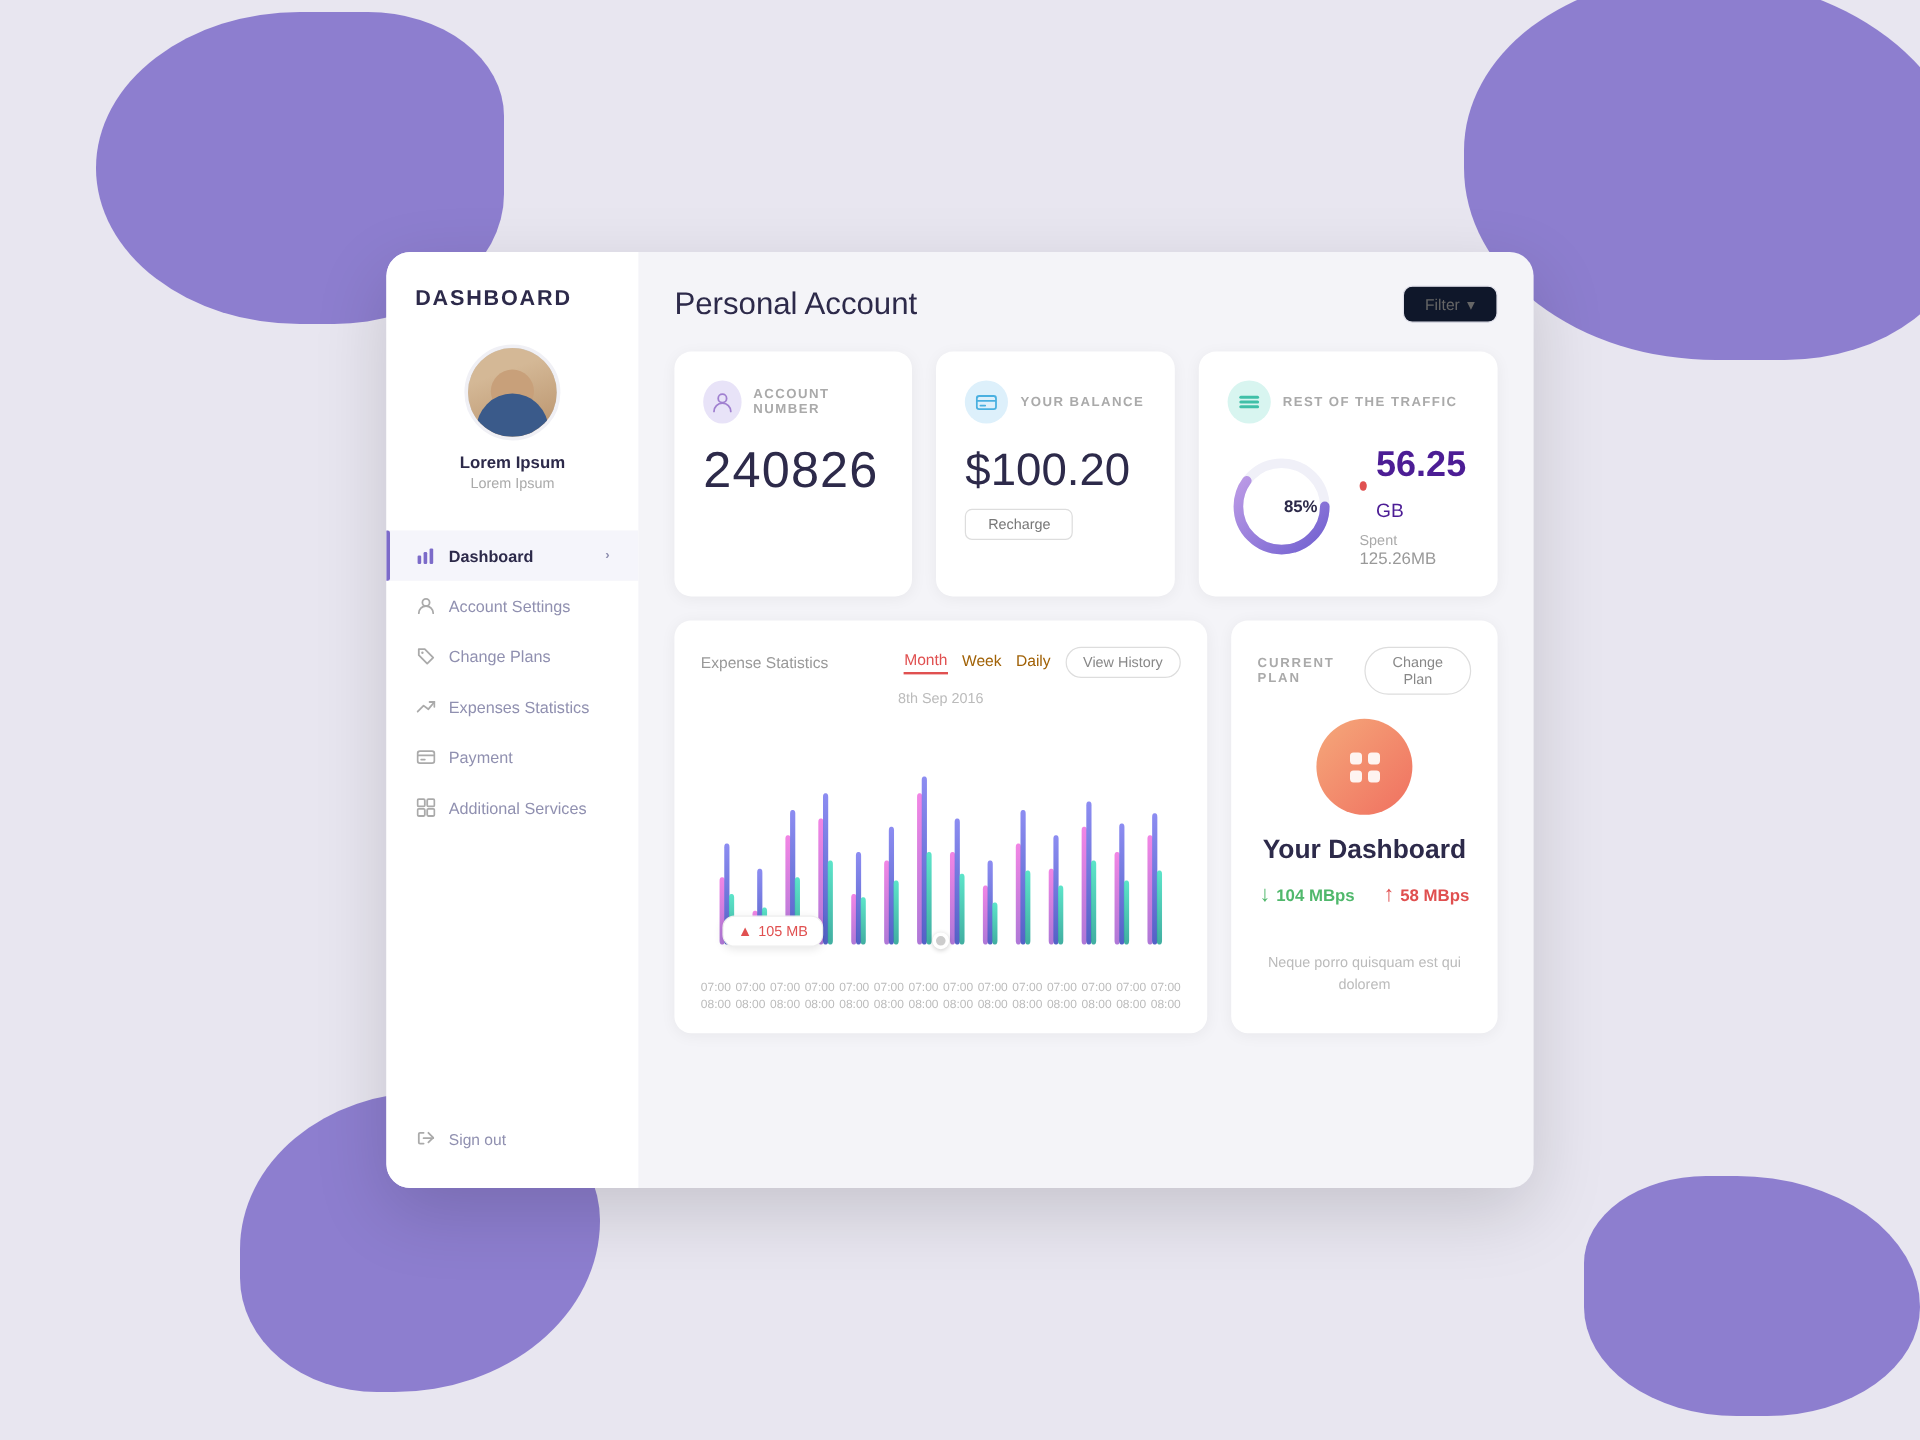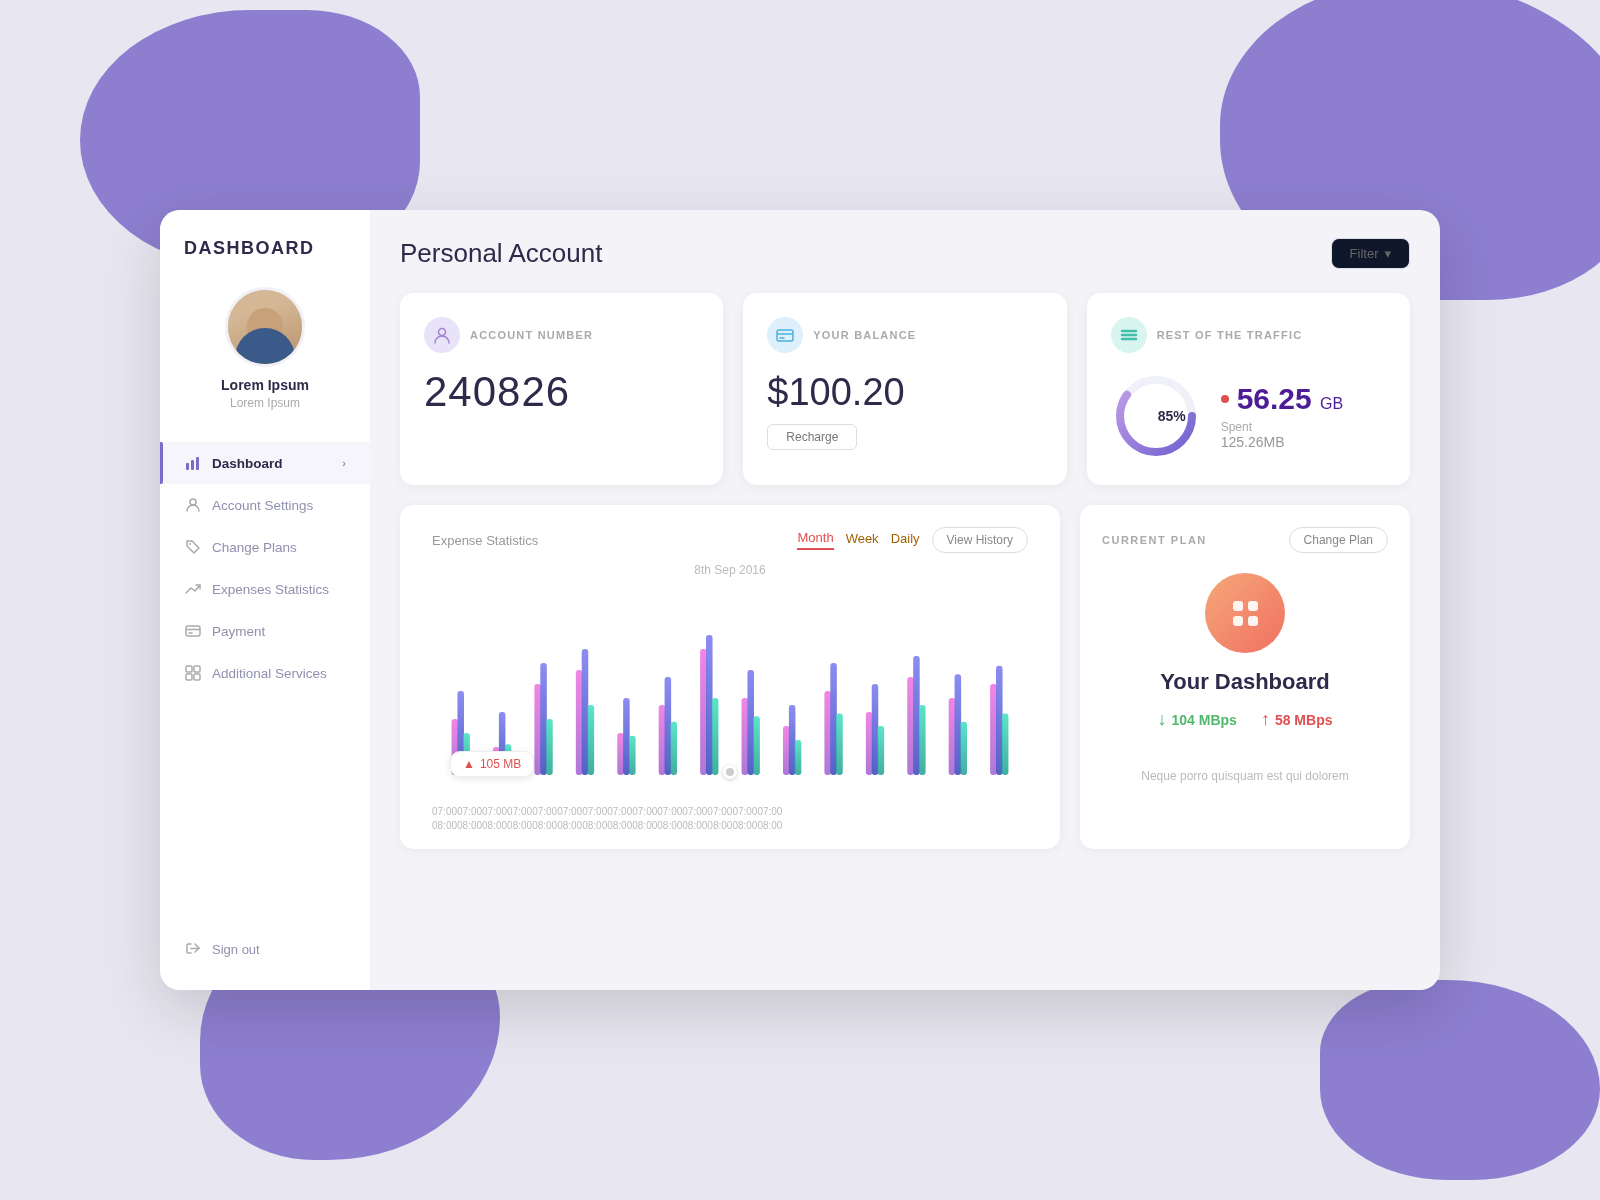"DASHBOARD" .main-card { width: 1280px -> 956px }
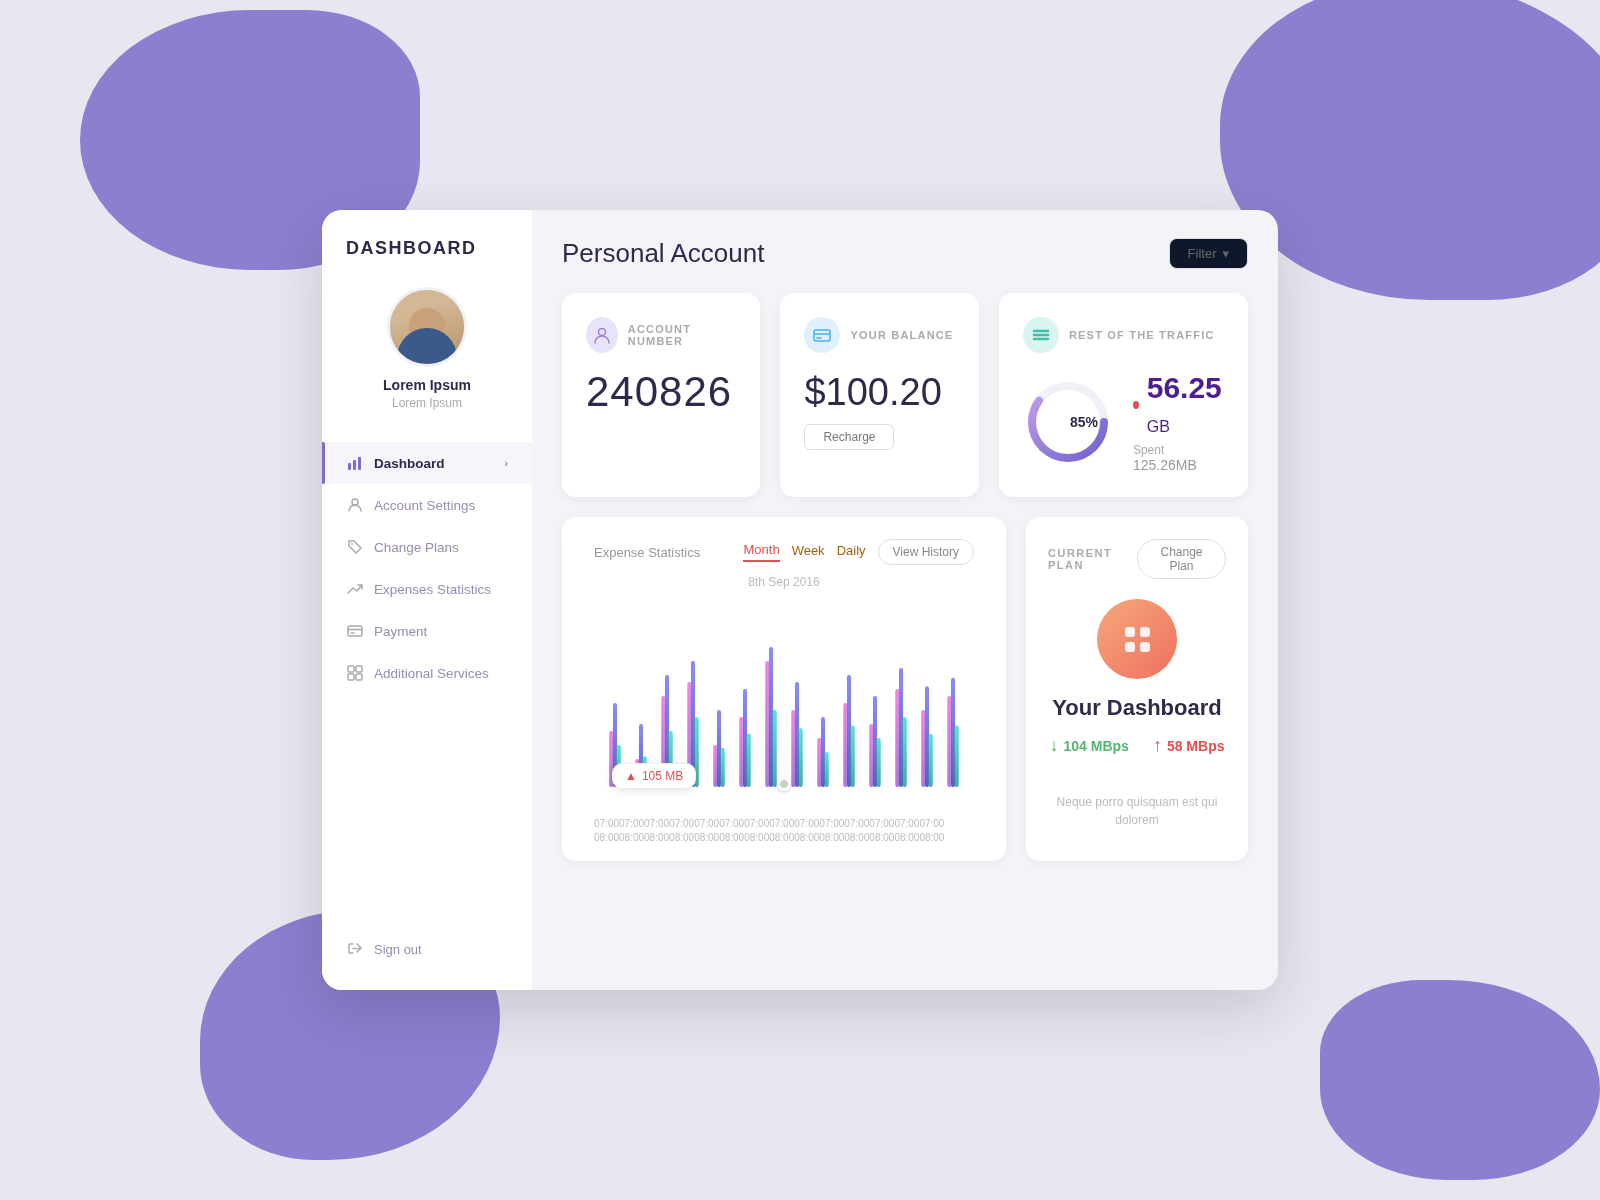"Expense Statistics" .chart-card { padding: 22px 32px 16px -> 22px 22px 16px }
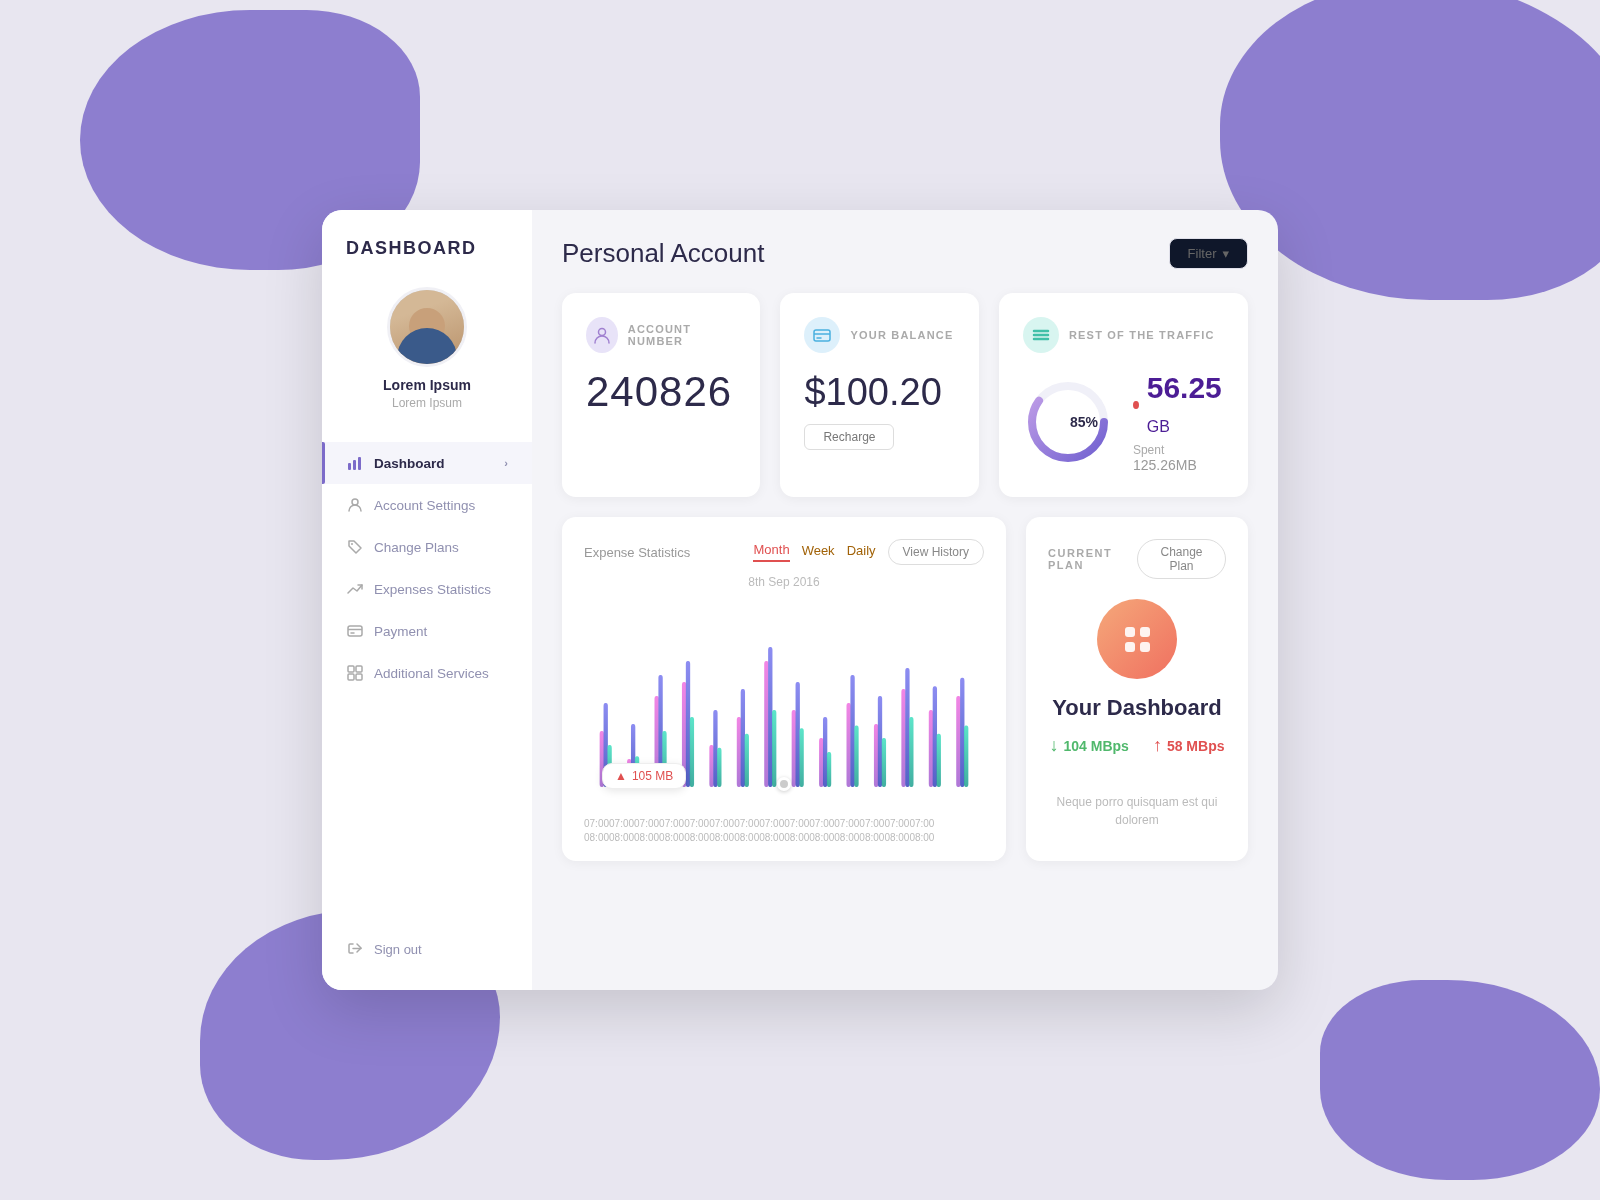"07:00" .chart-xaxis { justify-content: flex-start -> space-between }
